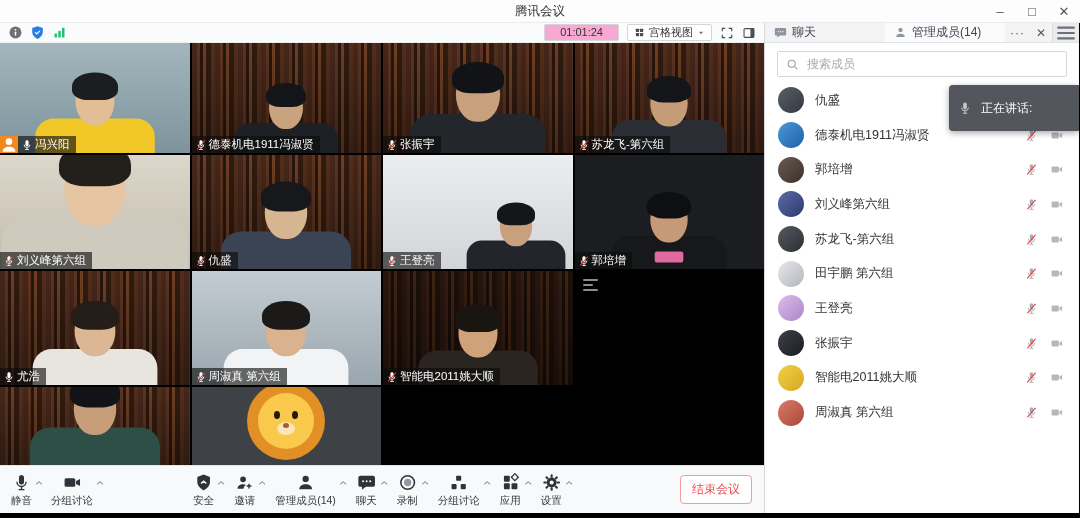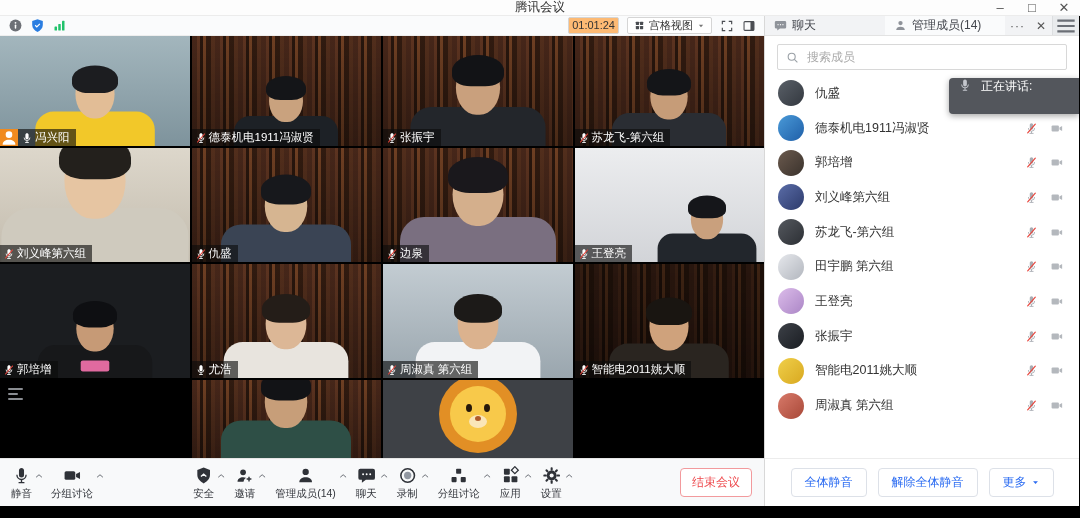"腾讯会议" .titlebar { height: 16px -> 23px }
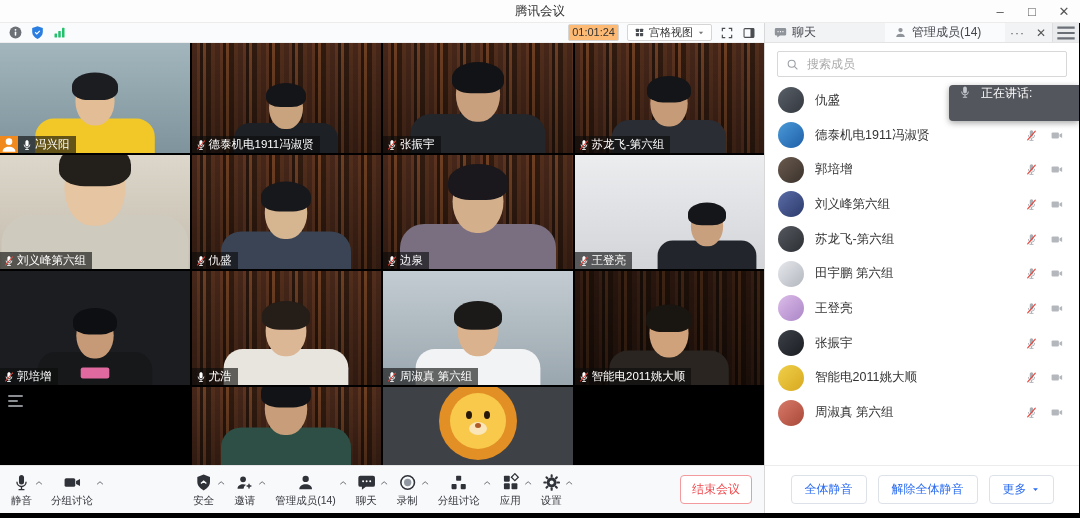"01:01:24" .timer { background: #fdba74 -> #f9a8d4; padding: 0 3px -> 0 15px }
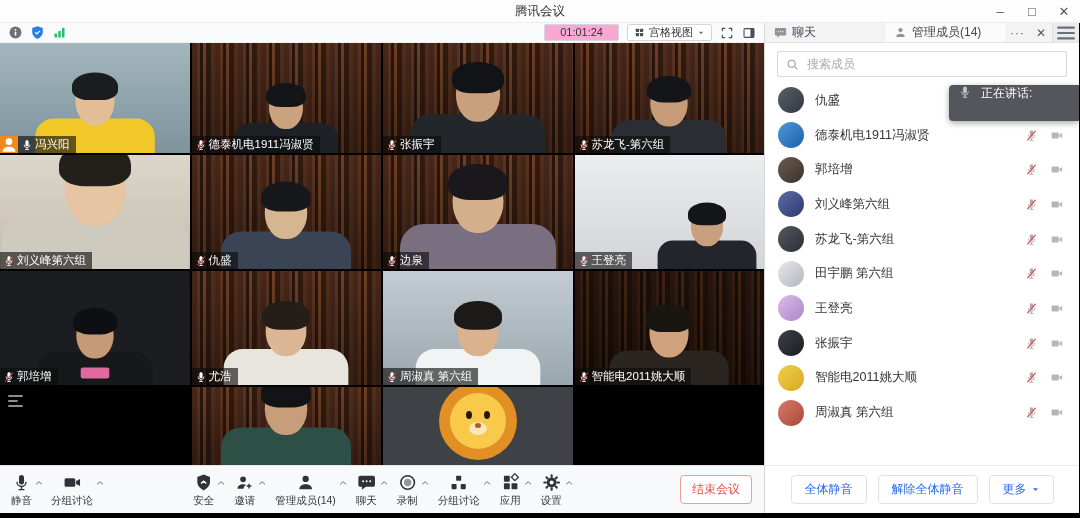"正在讲话:" .speak-tip { align-items: flex-start -> center; height: 36px -> 46px }
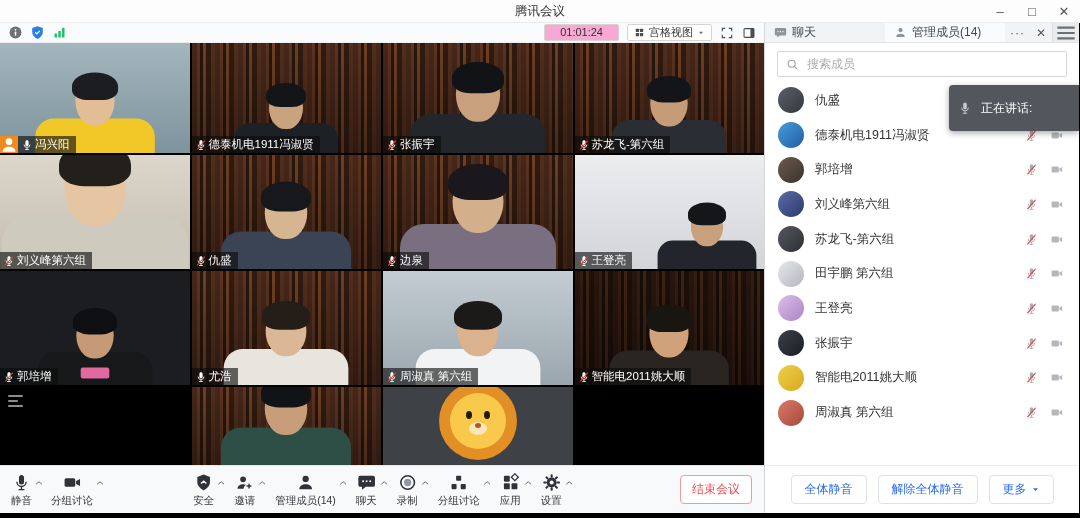"边泉" div.cell { html: <div> <div> <span></span> <span></span> <span></span> </div> <div> <div> <span> <svg> <path></path> <path></path> <path></path> <path></path> </svg> </span> <span>边泉</span> </div> </div> </div> -> none }
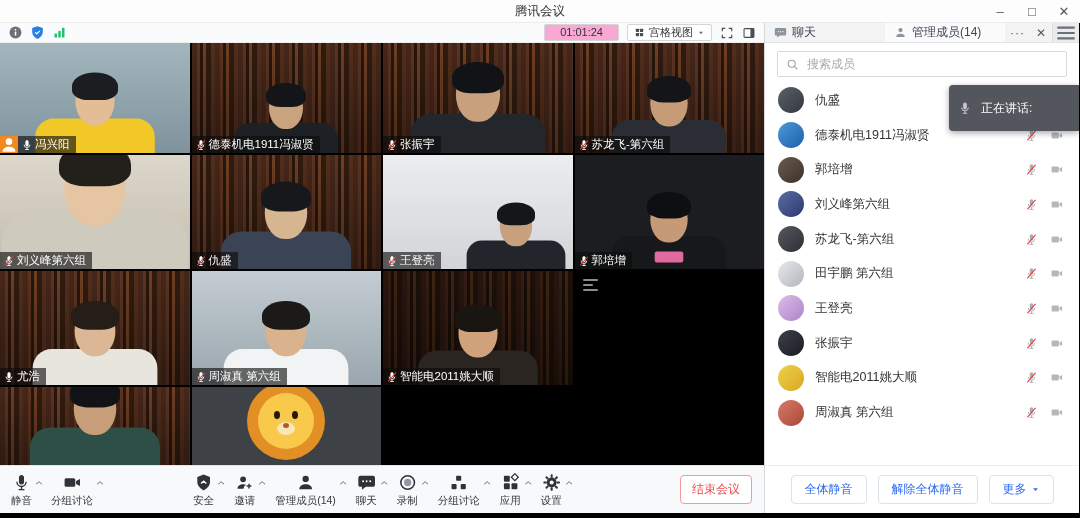"全体静音" div.pfoot { html: <div> <button> <span>全体静音</span> </button> <button> <span>解除全体静音</span> </button> <button> <span>更多</span> <span> <svg> <path></path> </svg> </span> </button> </div> -> none }
